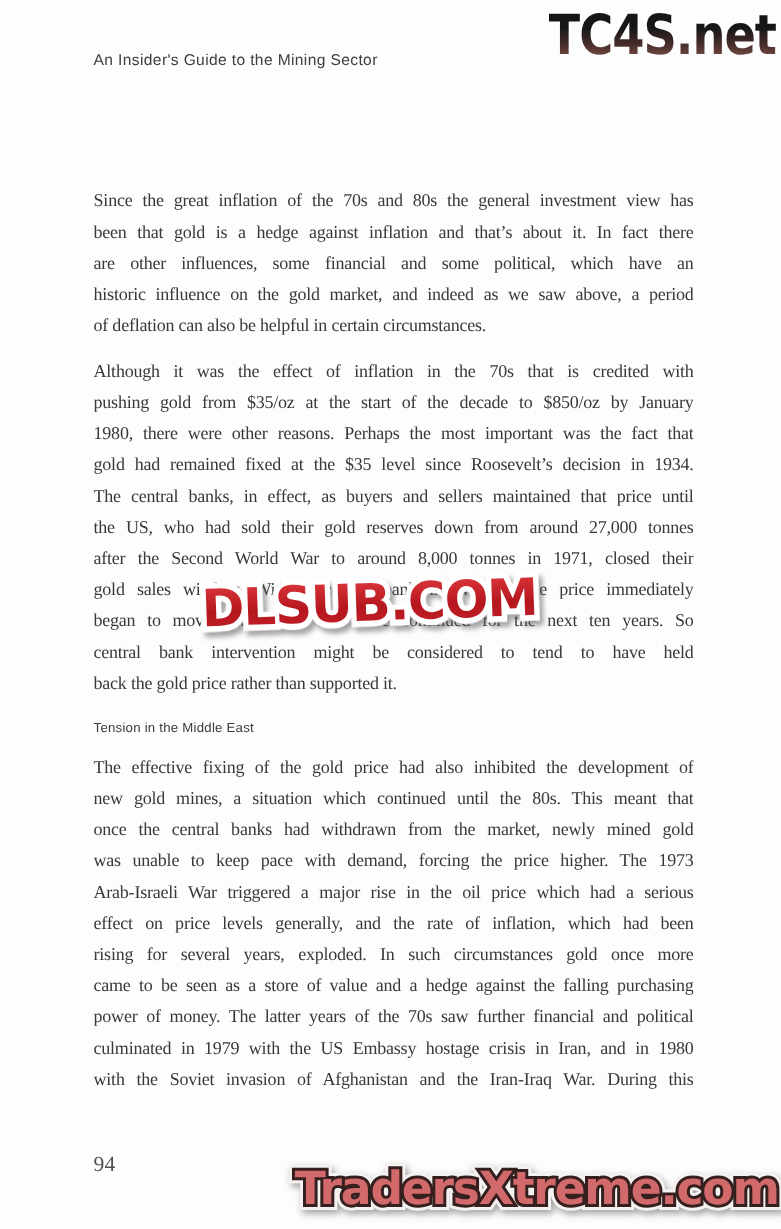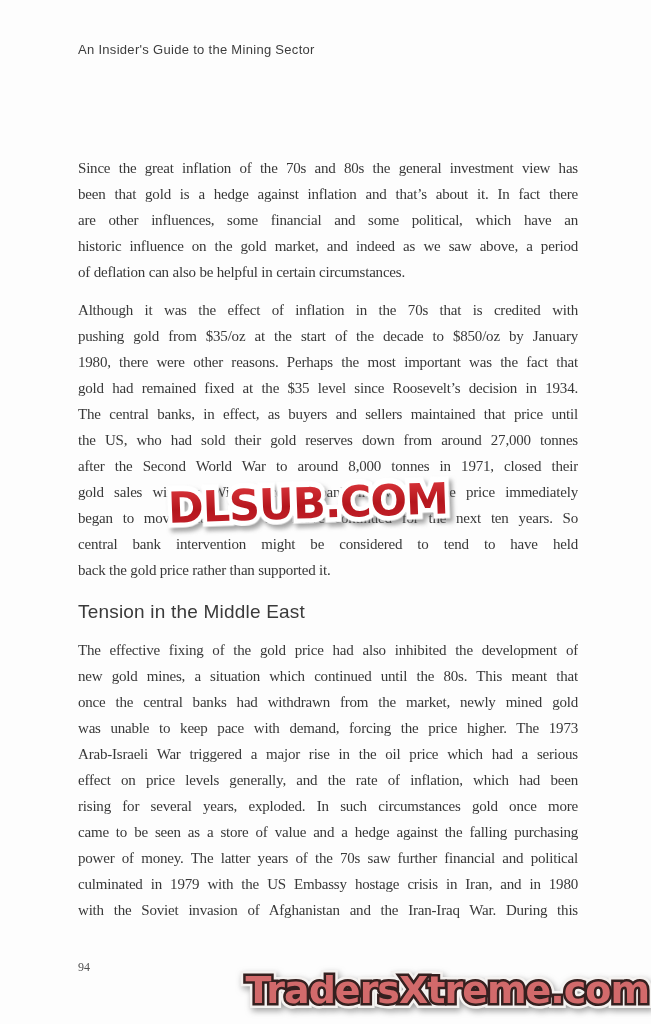"TC4S.net" div.wm { html: none -> <div> <span>TC4S.net</span> </div> }
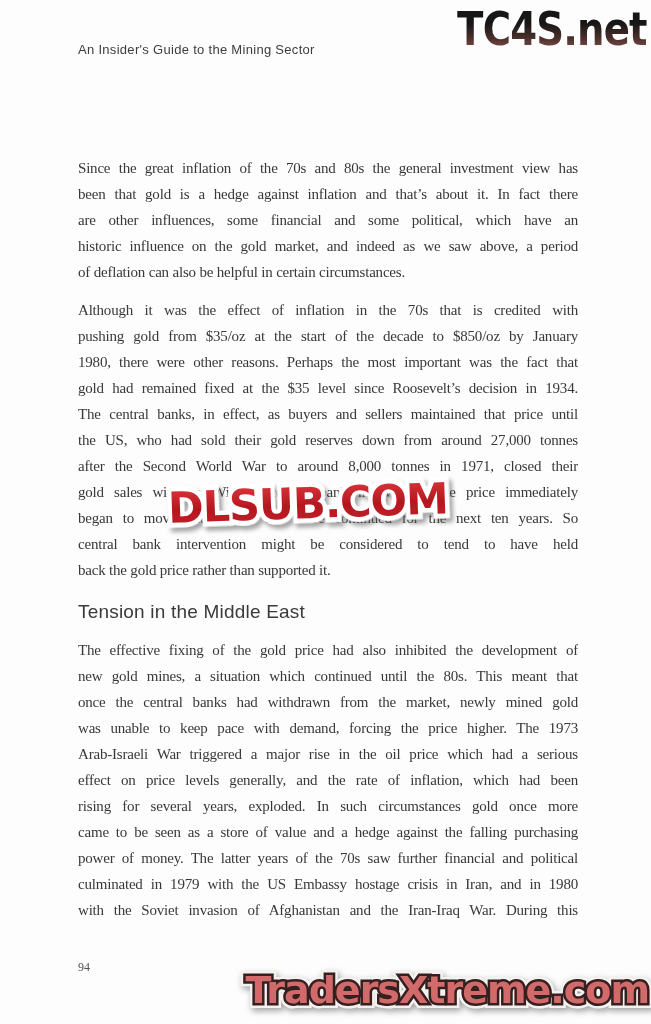"Tension in the Middle East" .subheading { font-size: 19px -> 11px }
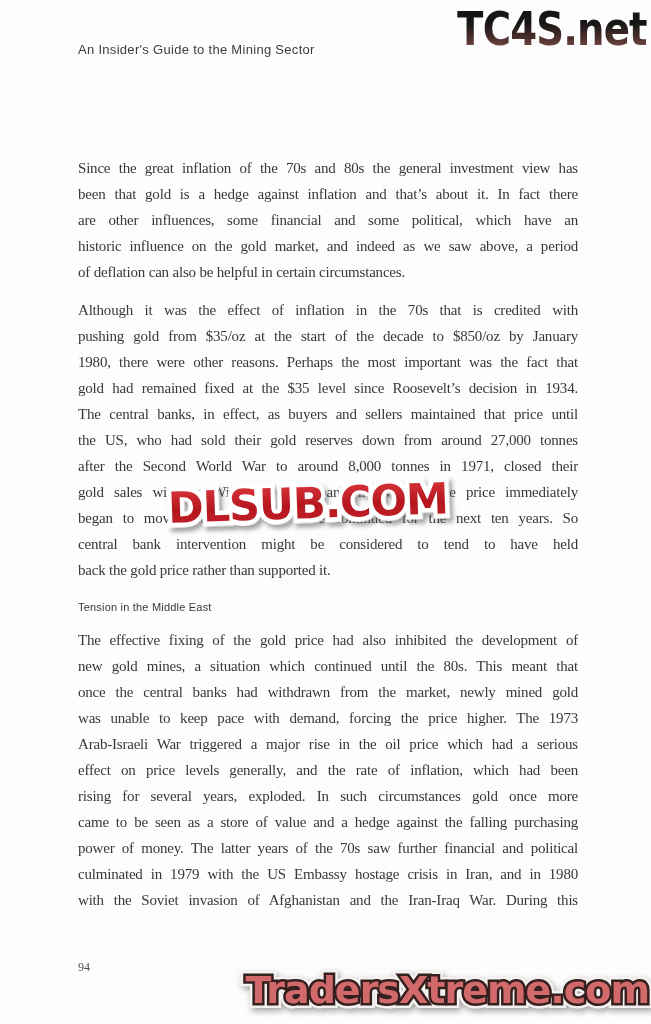"94" .page-number { font-size: 12px -> 18px }
